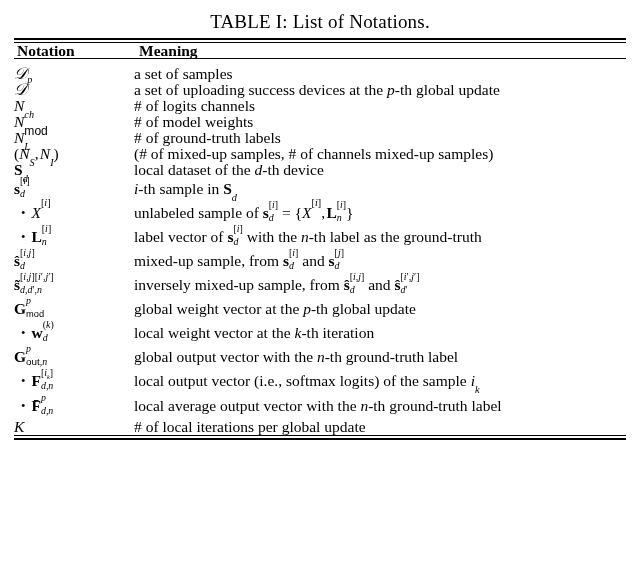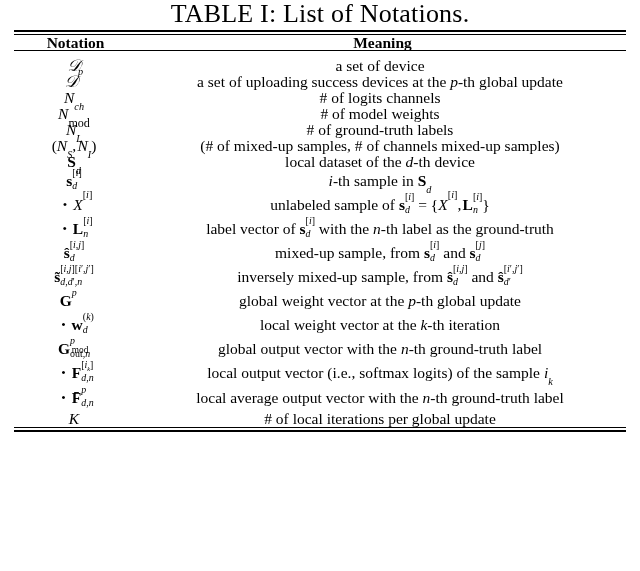"TABLE I: List of Notations." .caption { font-size: 26px -> 19px; padding-top: 2px -> 10px }
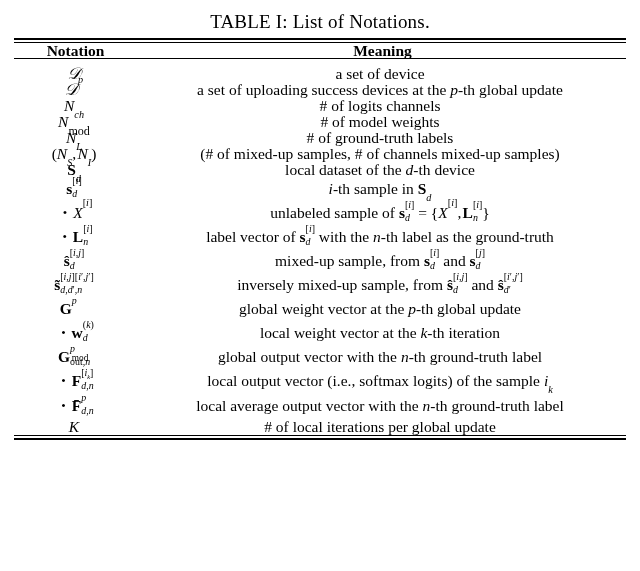"Notation" table.notations td, table.notations th { text-align: center -> left }
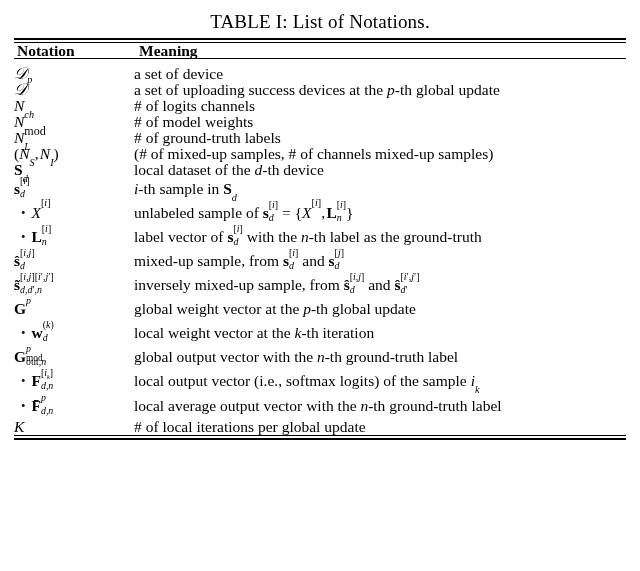"a set of device" td.meaning { text: device -> samples }
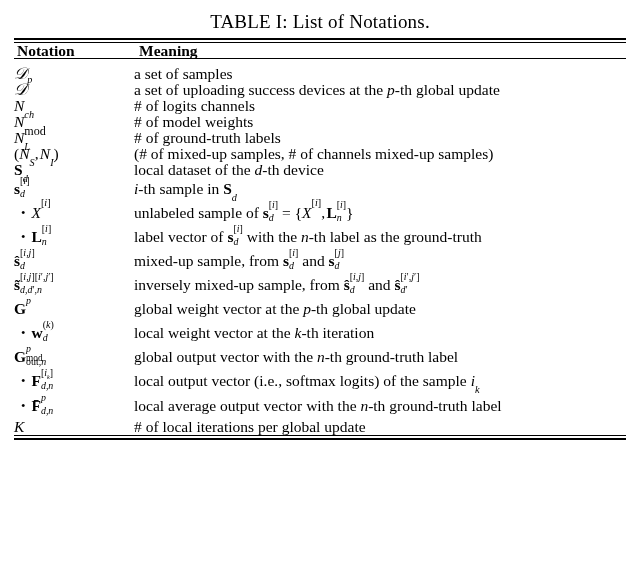"mod" .msf { font-family: Liberation Serif, serif -> Liberation Sans, sans-serif; margin-top: 44px -> none }
